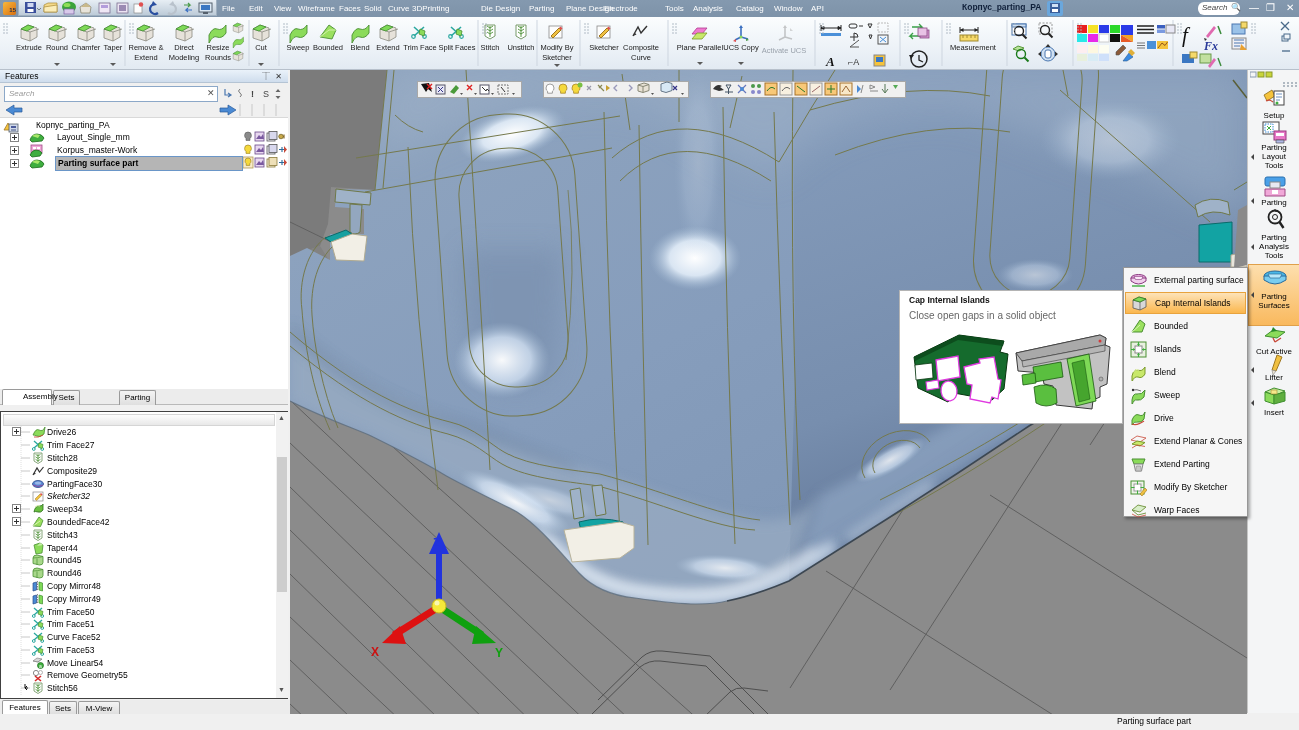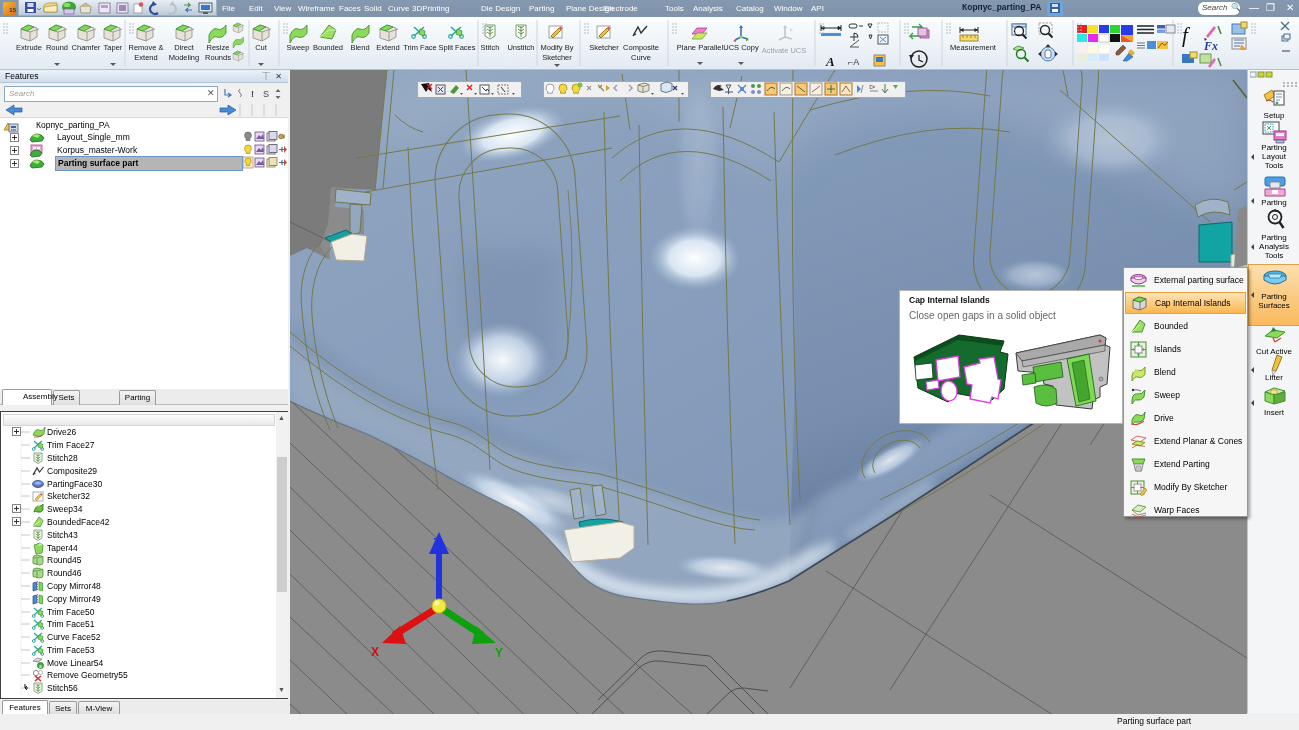"Sketcher32" div.trow { font-style: none -> italic }
